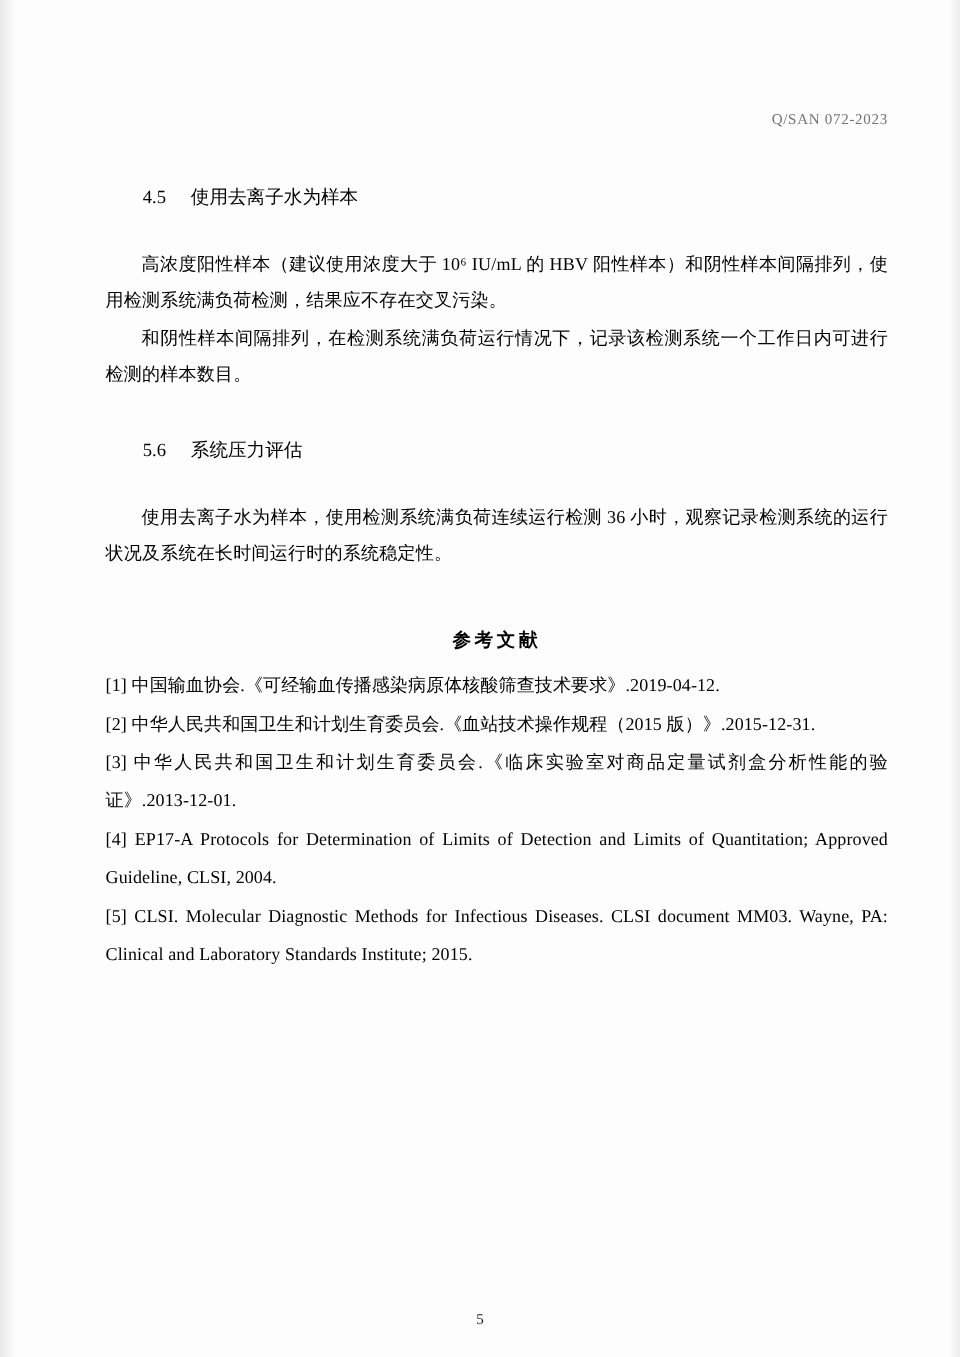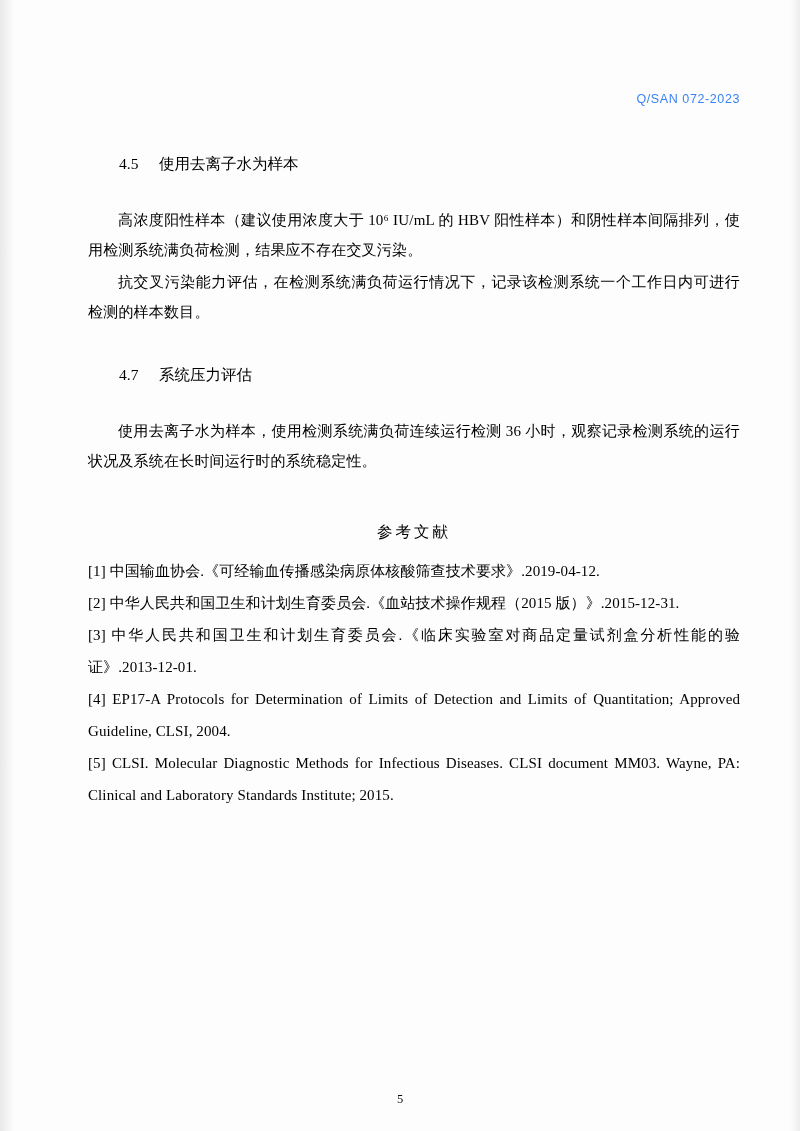"Q/SAN 072-2023" .header-code { color: #3b82f6 -> #737373; font-family: Liberation Sans, sans-serif -> Liberation Serif, serif }
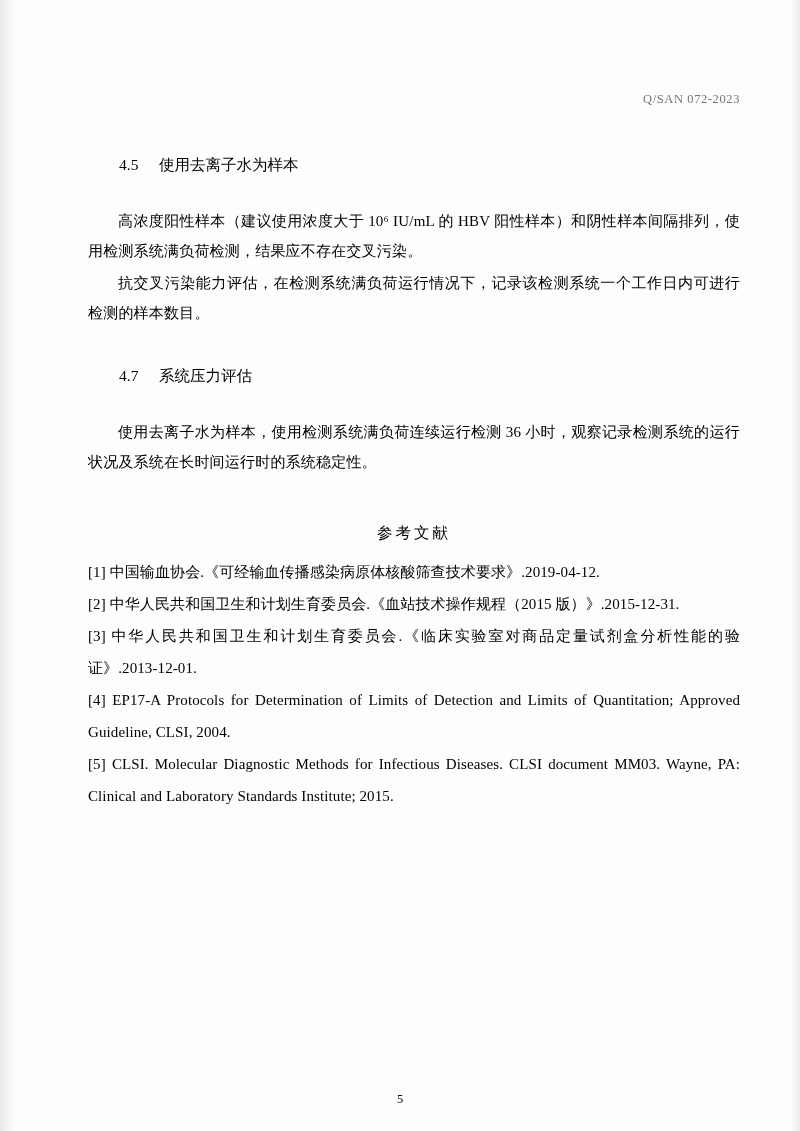"抗交叉污染能力评估，在检测系统满负荷运行情况下，记录该检测系统一个工作日内可进行" p.para { text: 抗交叉污染能力评估 -> 和阴性样本间隔排列 }
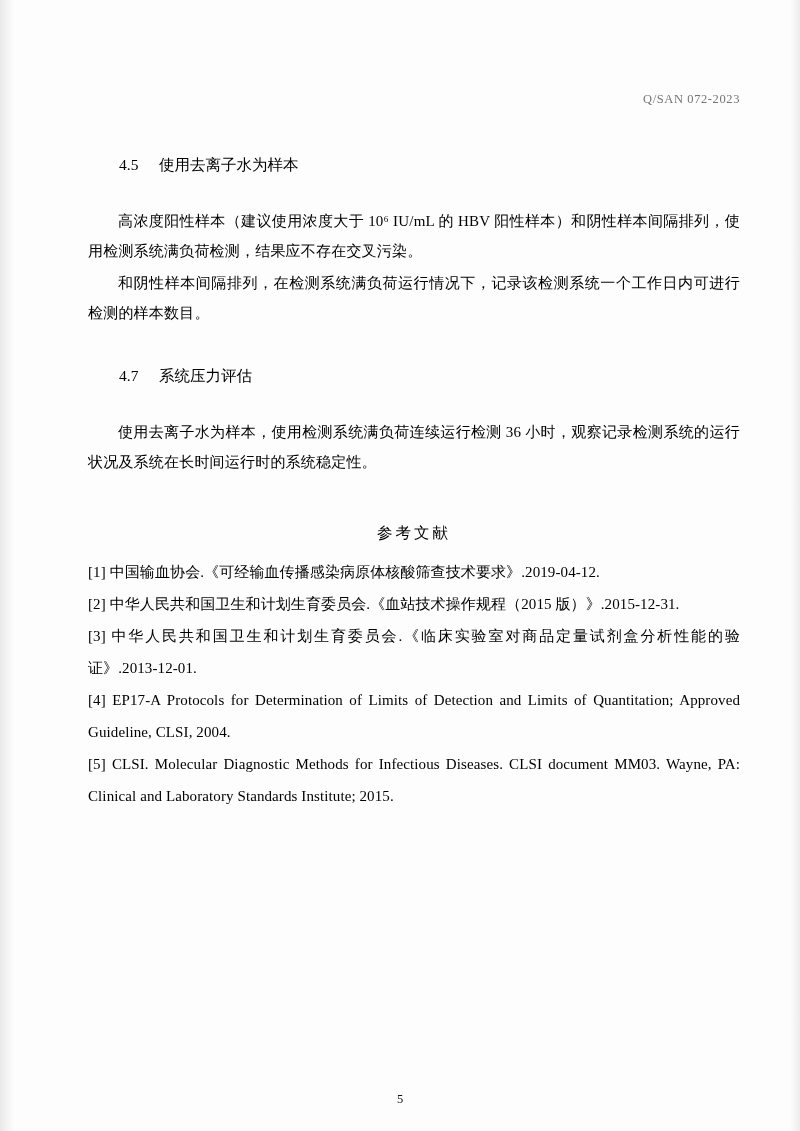"4.7" span.clause-num { text: 4.7 -> 5.6 }
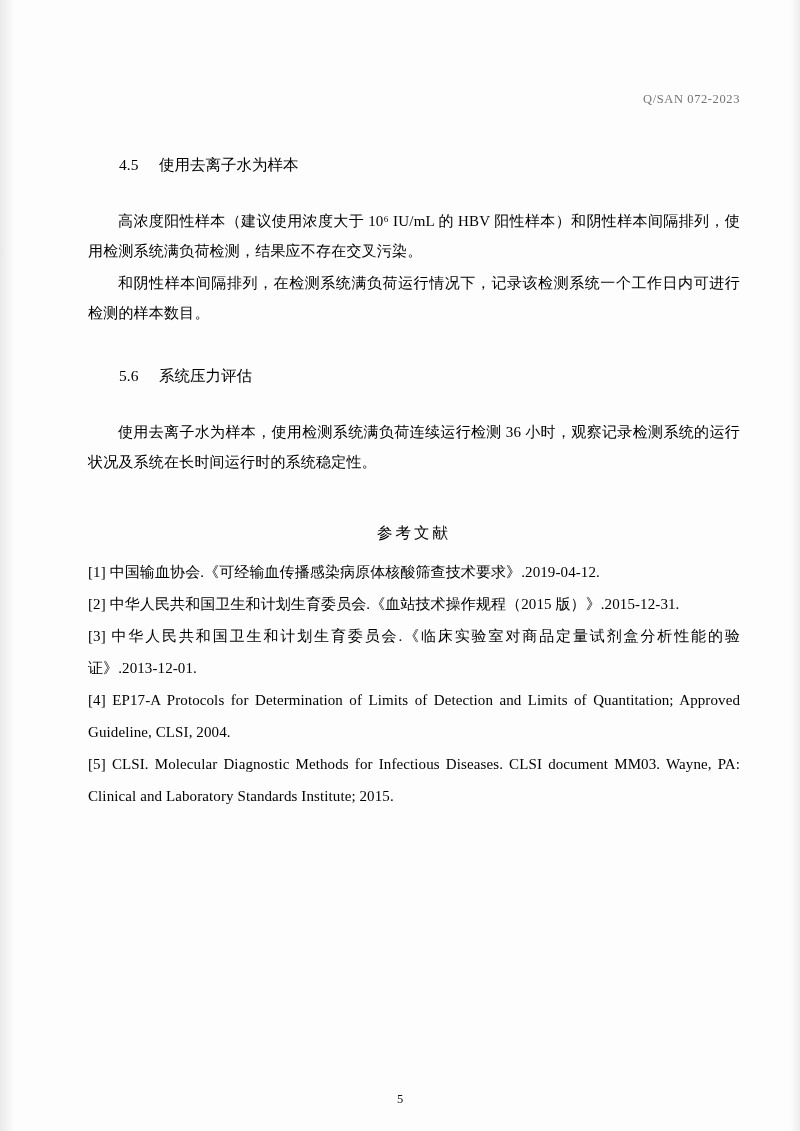"参考文献" .refs-title { font-weight: none -> bold }
